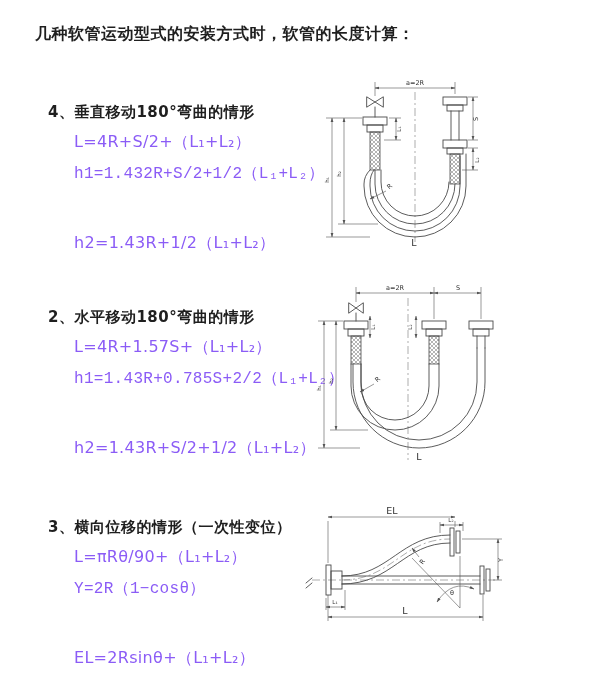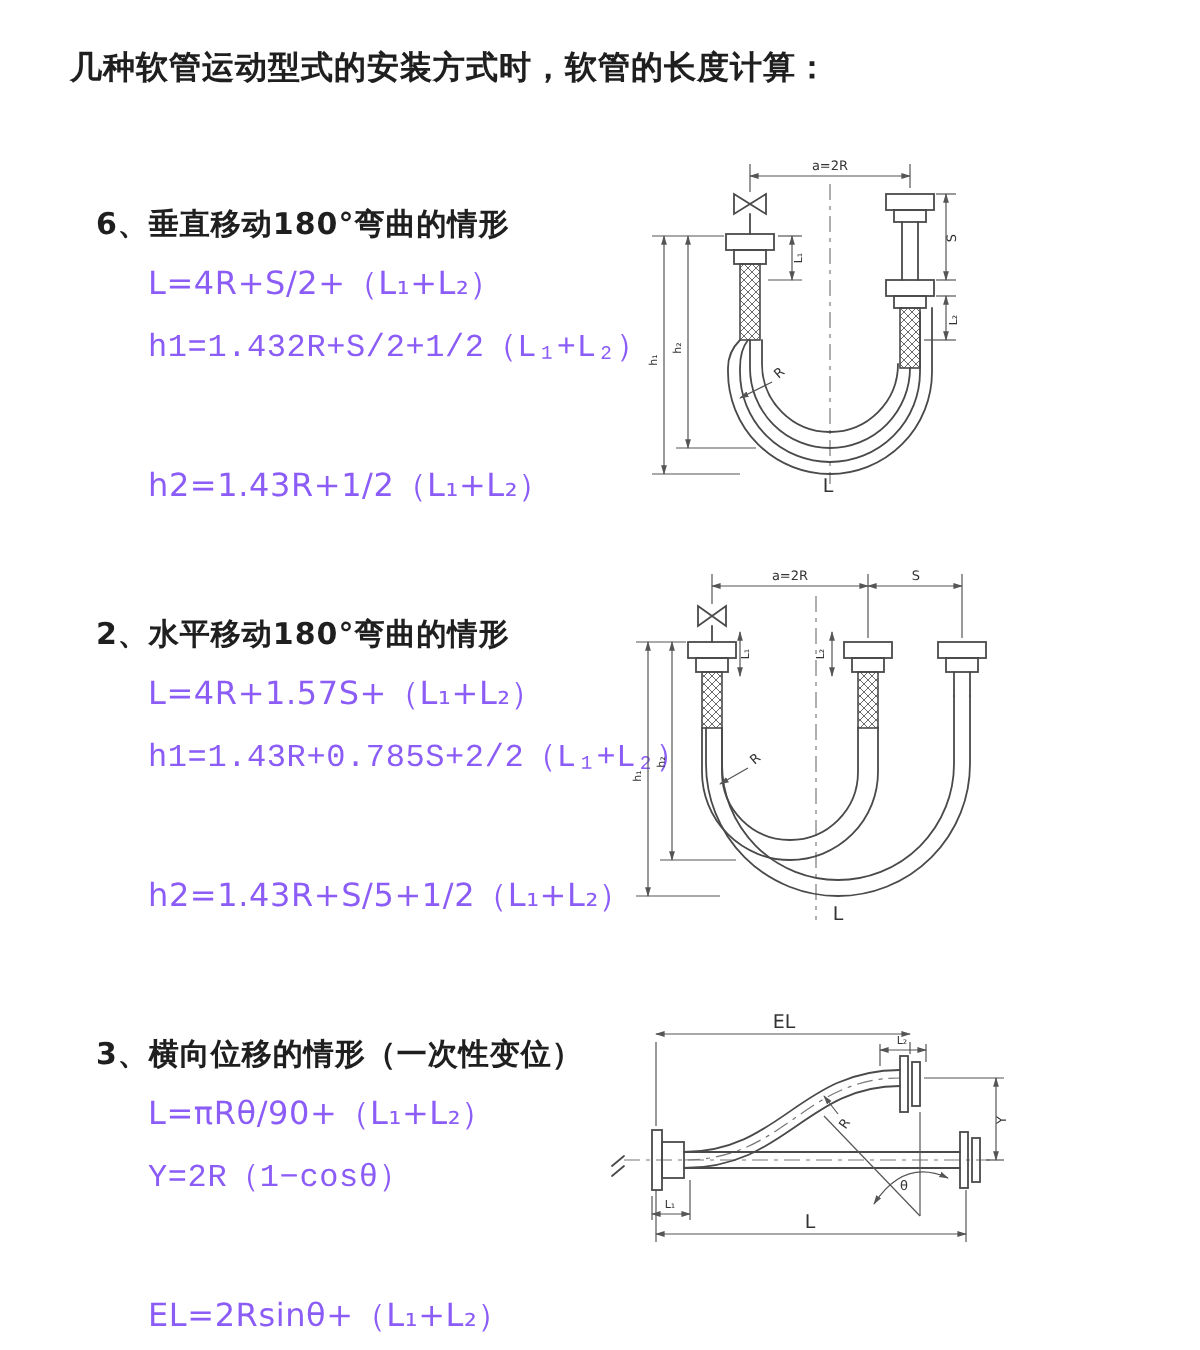"6、垂直移动180°弯曲的情形" div.sec-heading { text: 6 -> 4 }
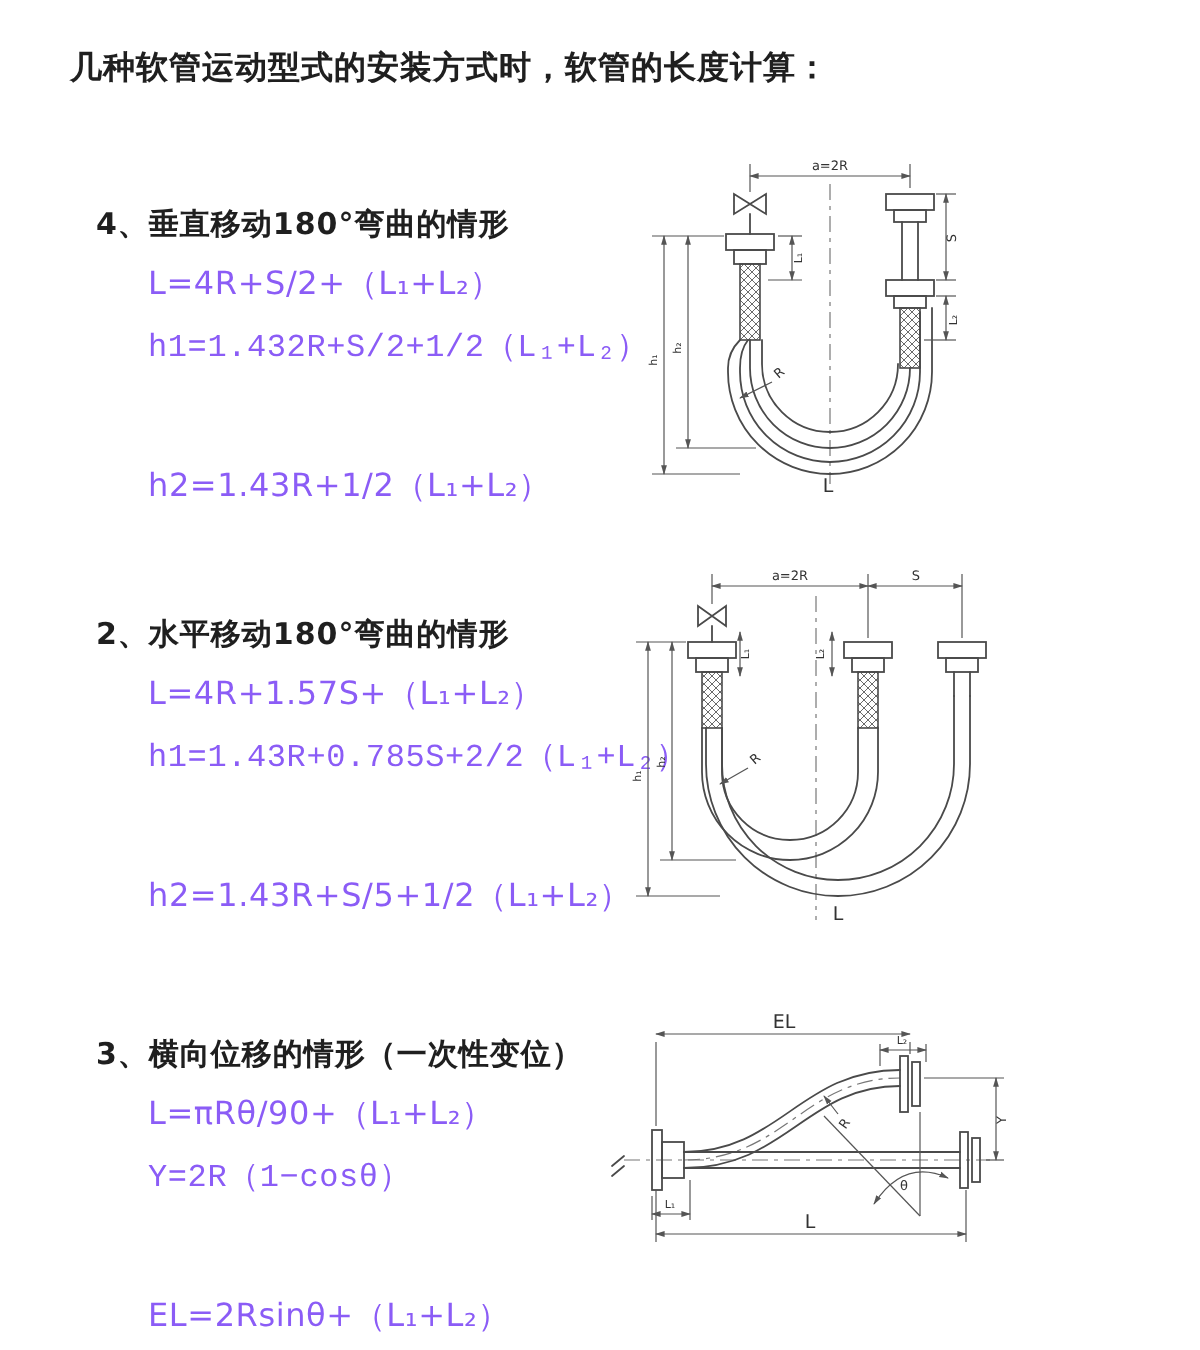"h2=1.43R+S/5+1/2（L₁+L₂）" div.formula { text: 1.43R+S/5+1/2 -> 1.43R+S/2+1/2 }
